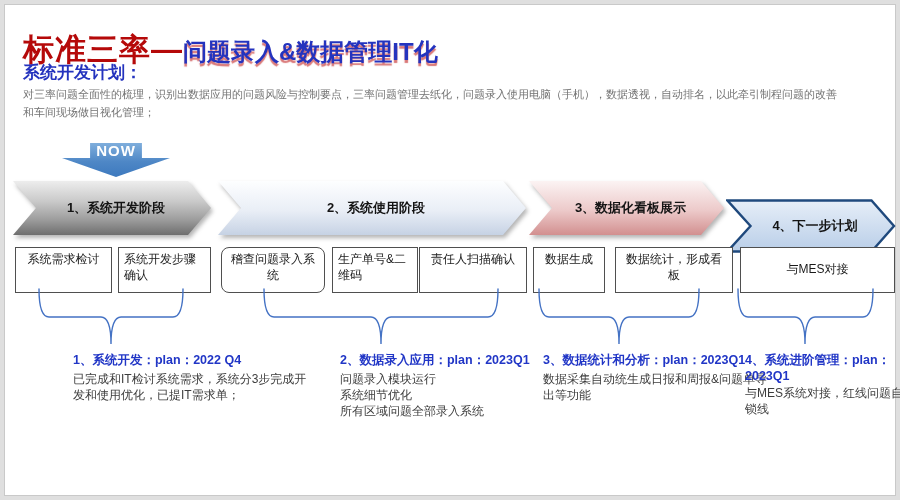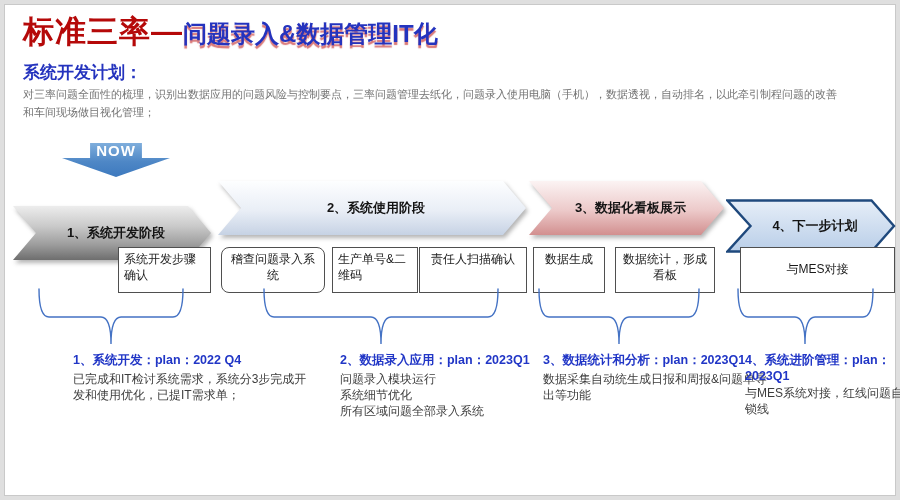"标准三率—问题录入&数据管理IT化" .title-wrap { top: 6px -> 24px }
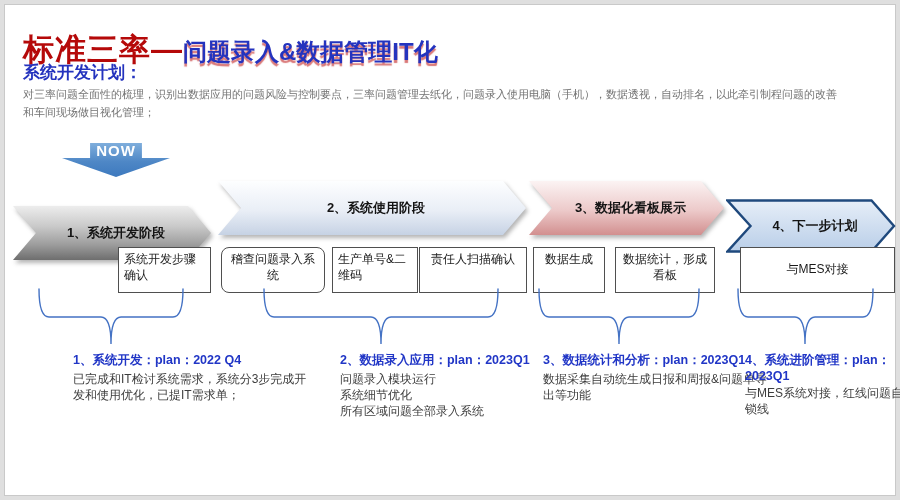"1、系统开发阶段" #chev1 .chev { margin-top: 25px -> none }
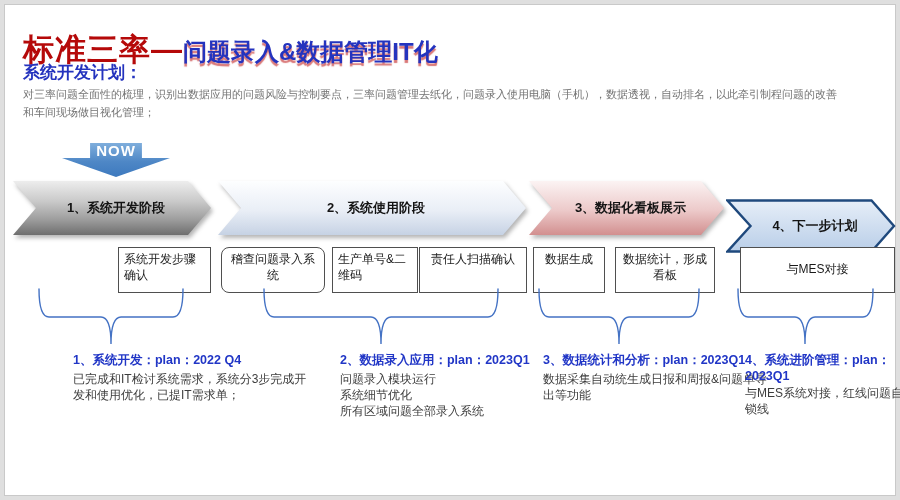"系统需求检讨" div.tbox { html: none -> <div>系统需求检讨</div> }
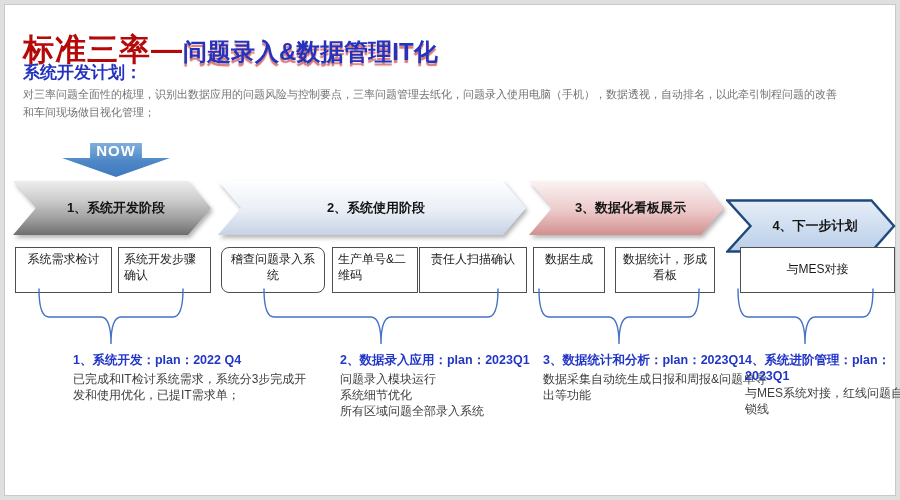"数据统计，形成看板" #box7 { width: 100px -> 118px }
